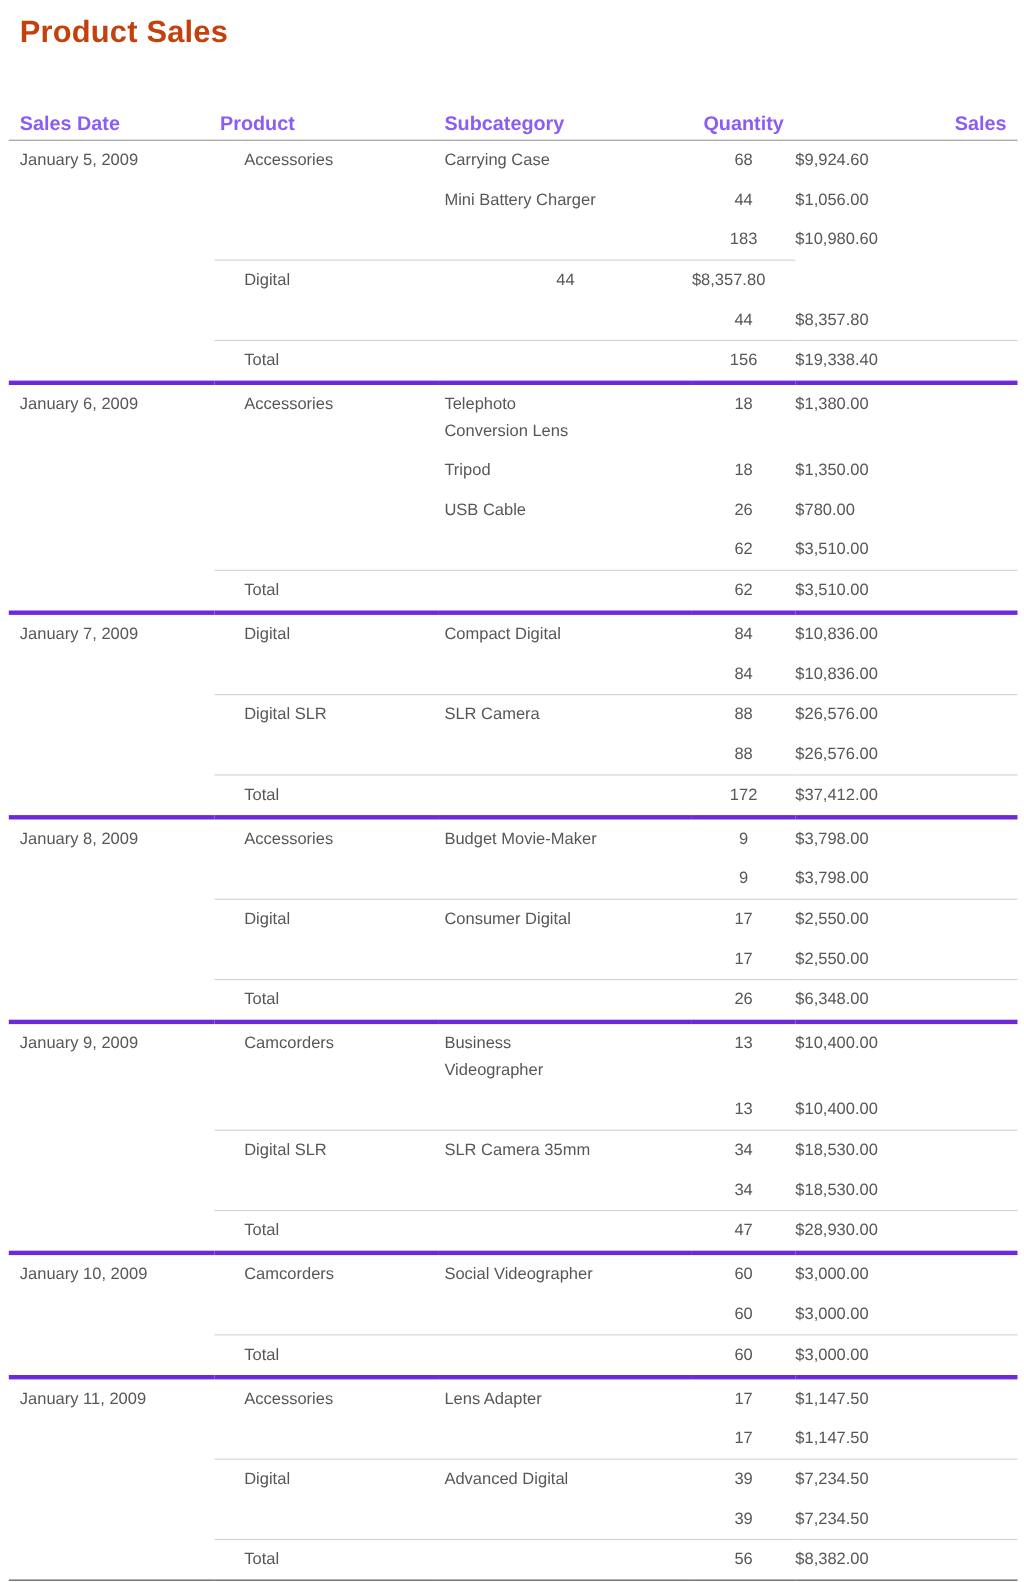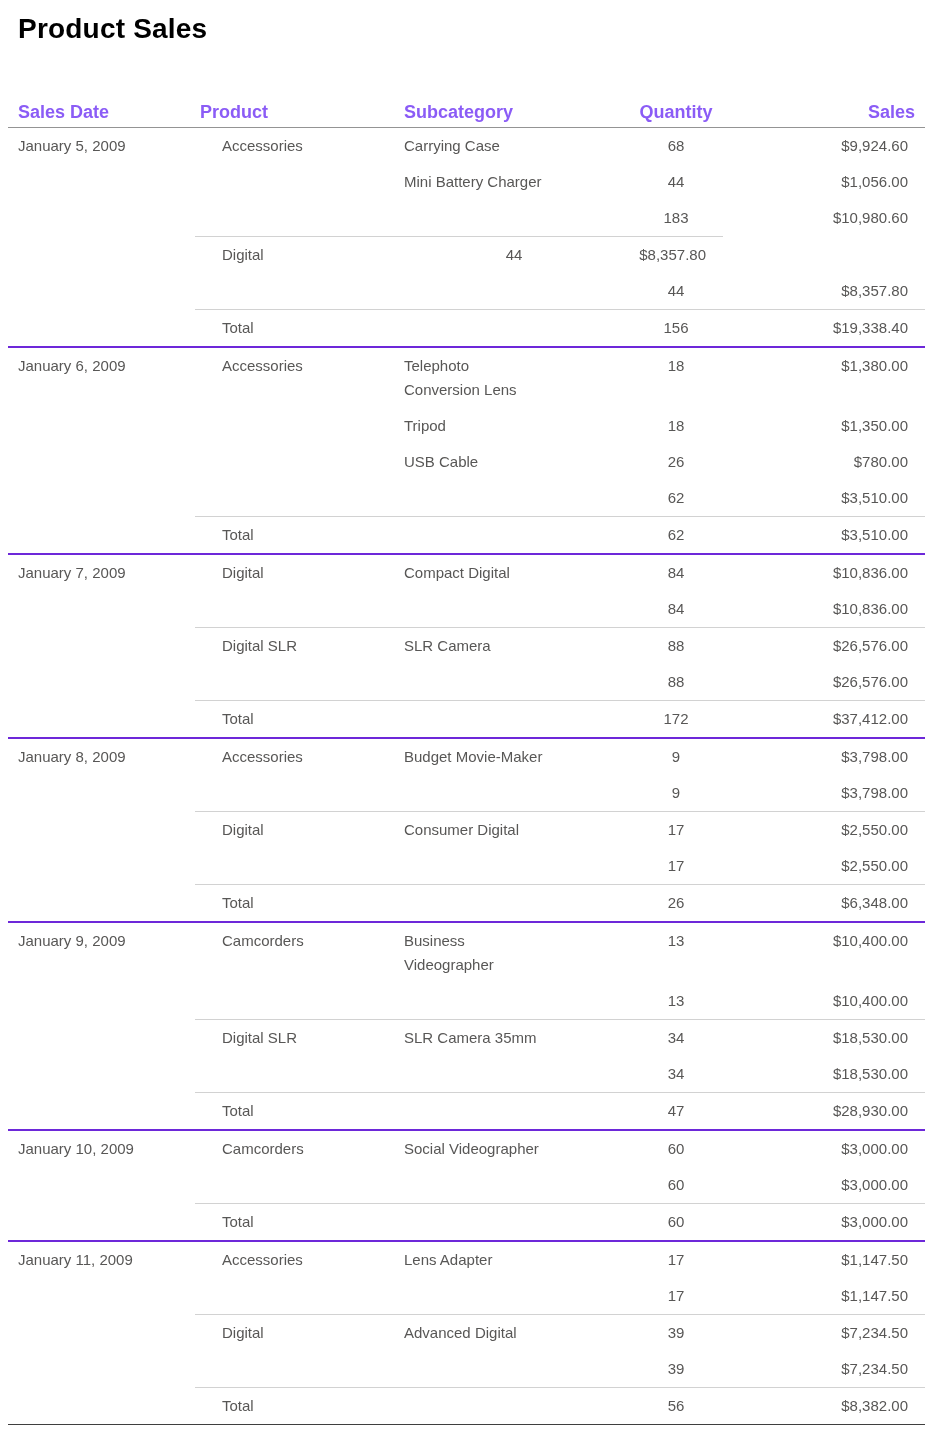"Product Sales" h1.title { color: #000000 -> #c2410c }
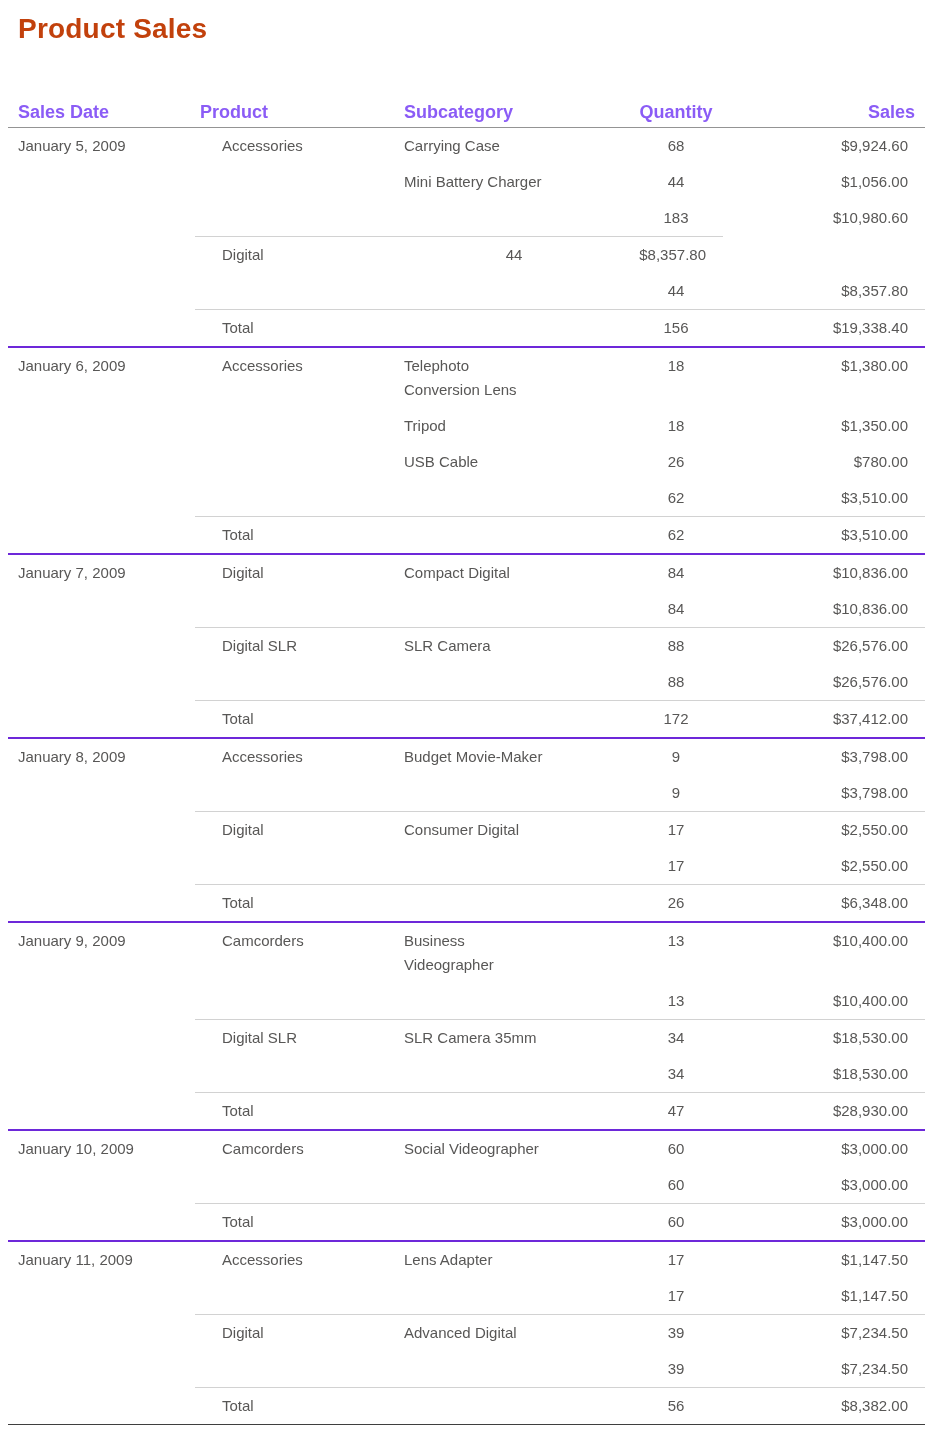"$9,924.60" .c5 { text-align: right -> none }
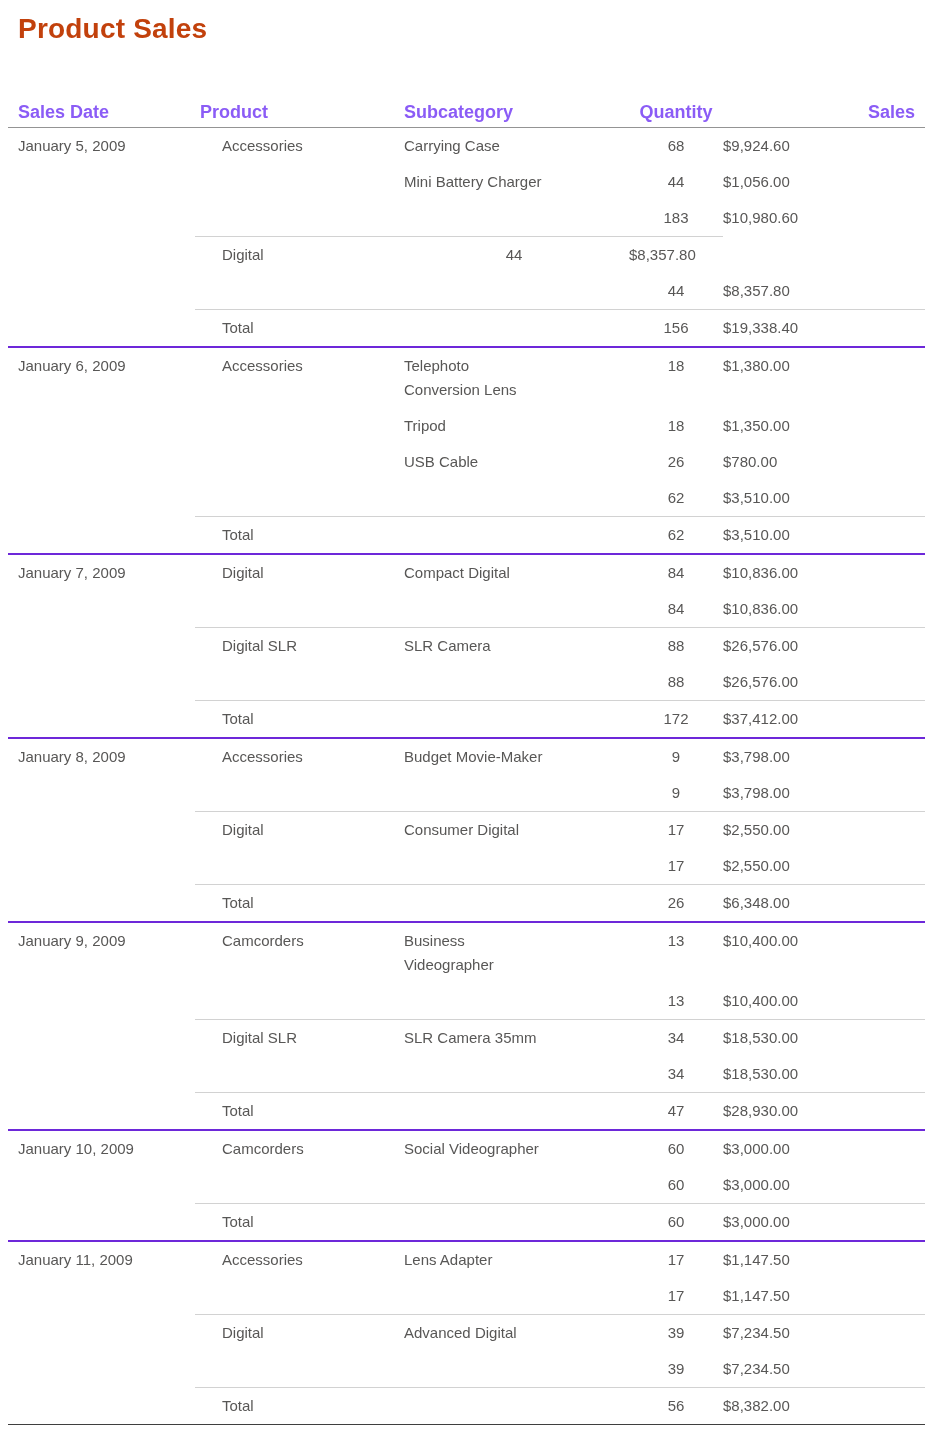"January 6, 2009" .row.sep-date > .c { border-top: 2px solid #6d28d9 -> 4px solid #6d28d9 }
